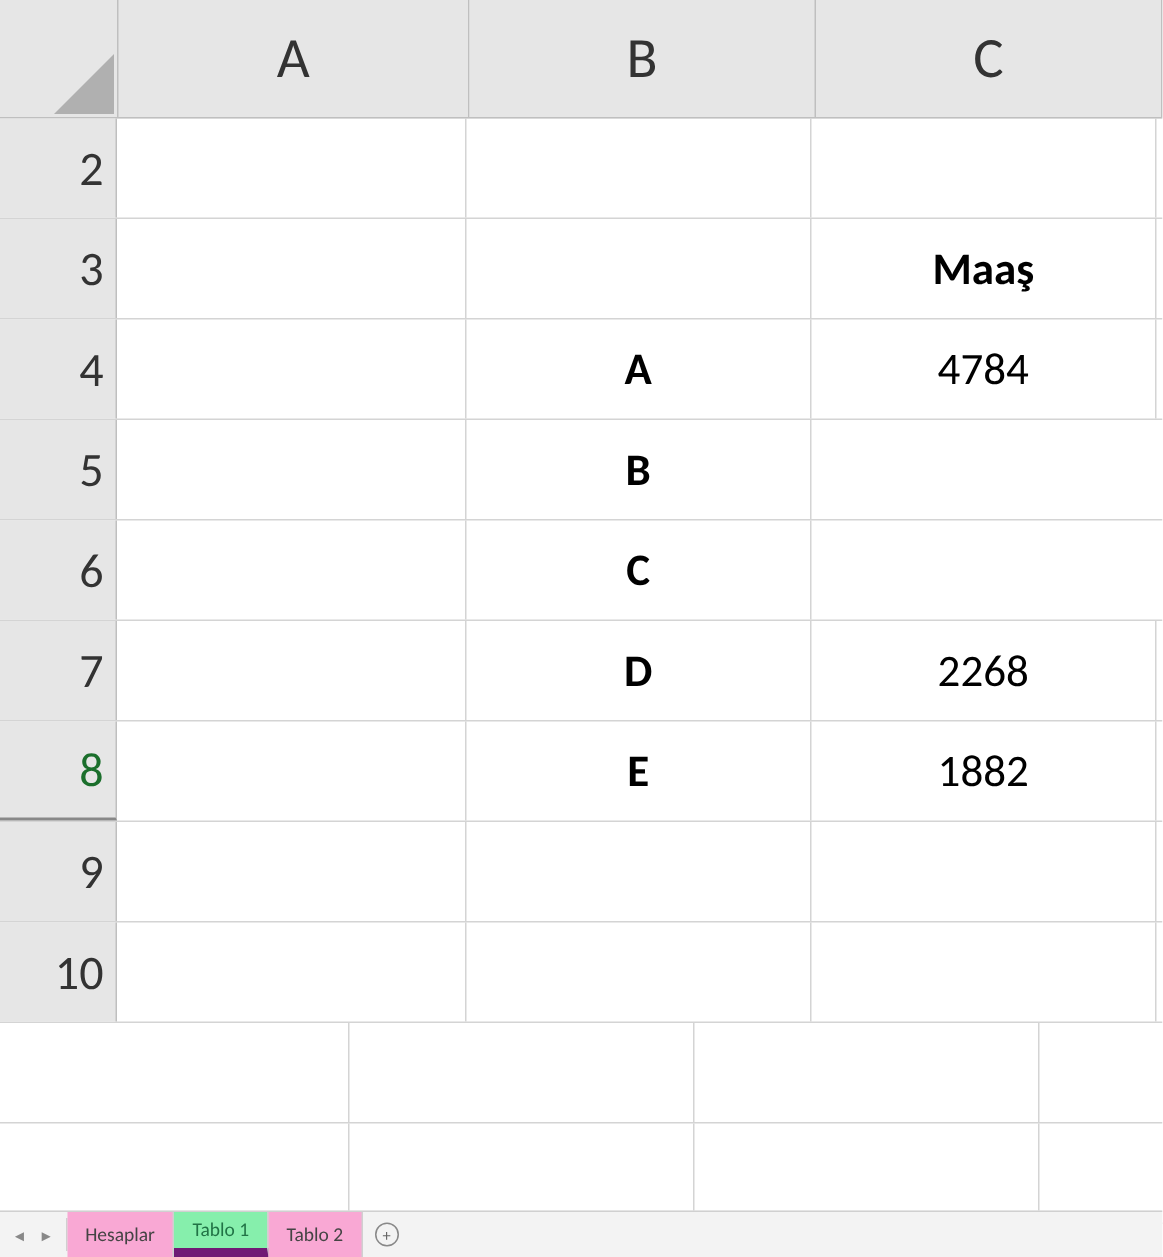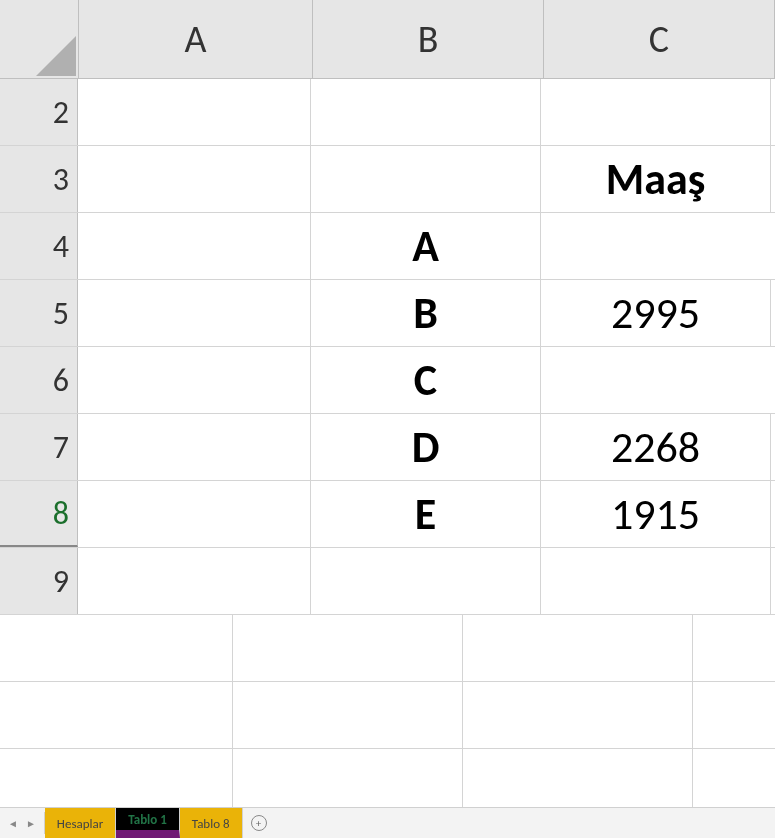"Maaş" .cell { font-size: 44px -> 30px }
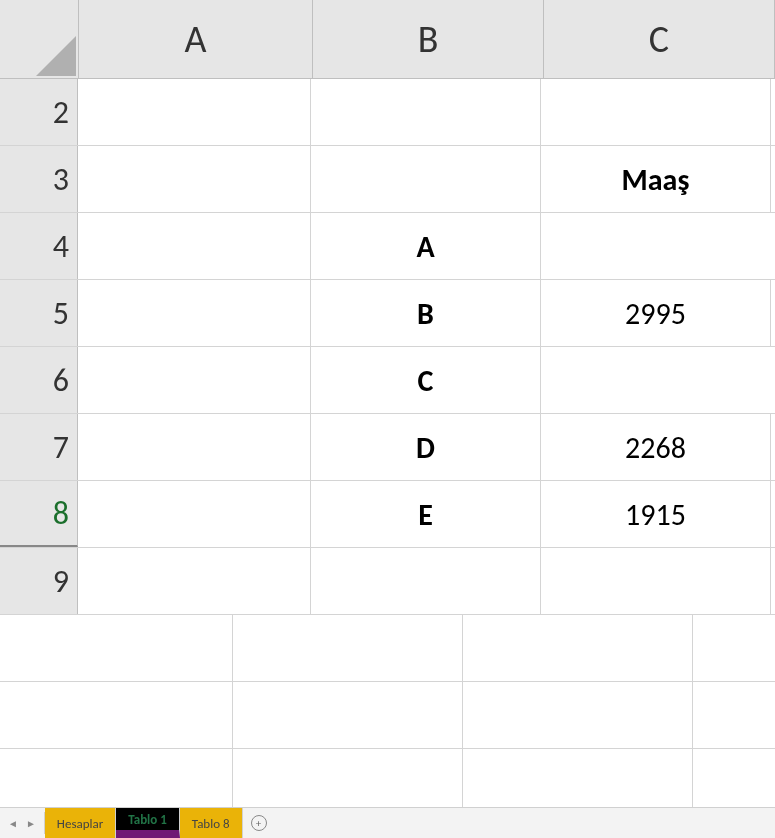"4784" div.cell { html: none -> <div>4784</div> }
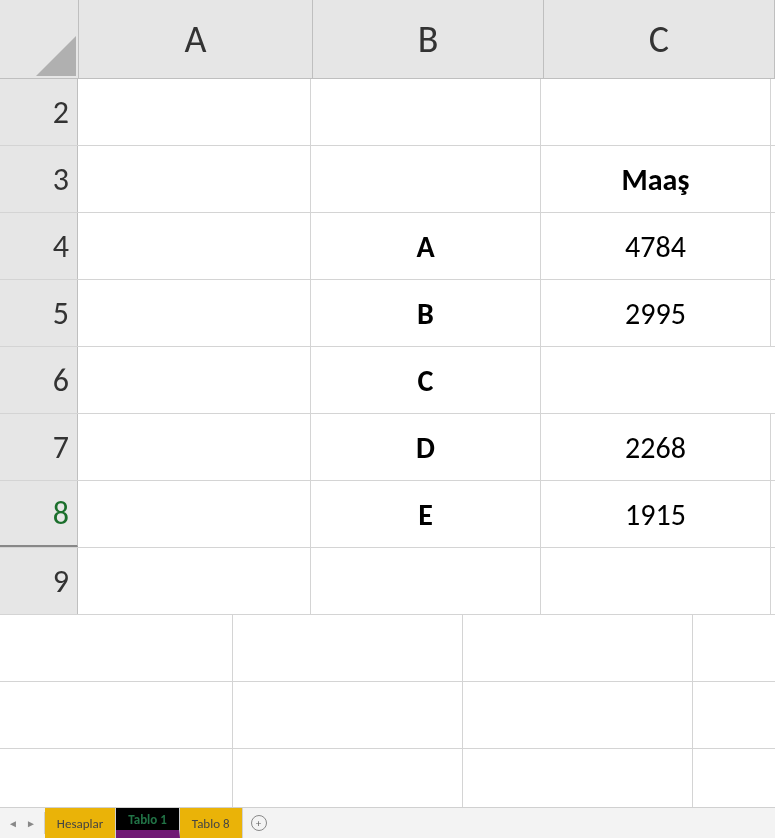"2995" div.cell { html: <div>2995</div> -> none }
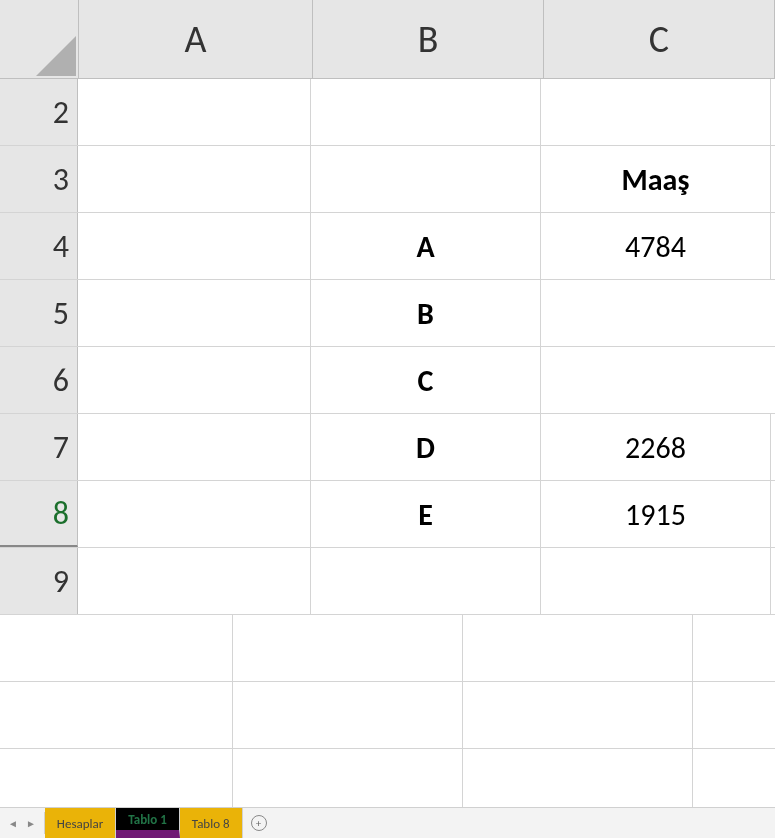"1915" div.cell { text: 1915 -> 1882 }
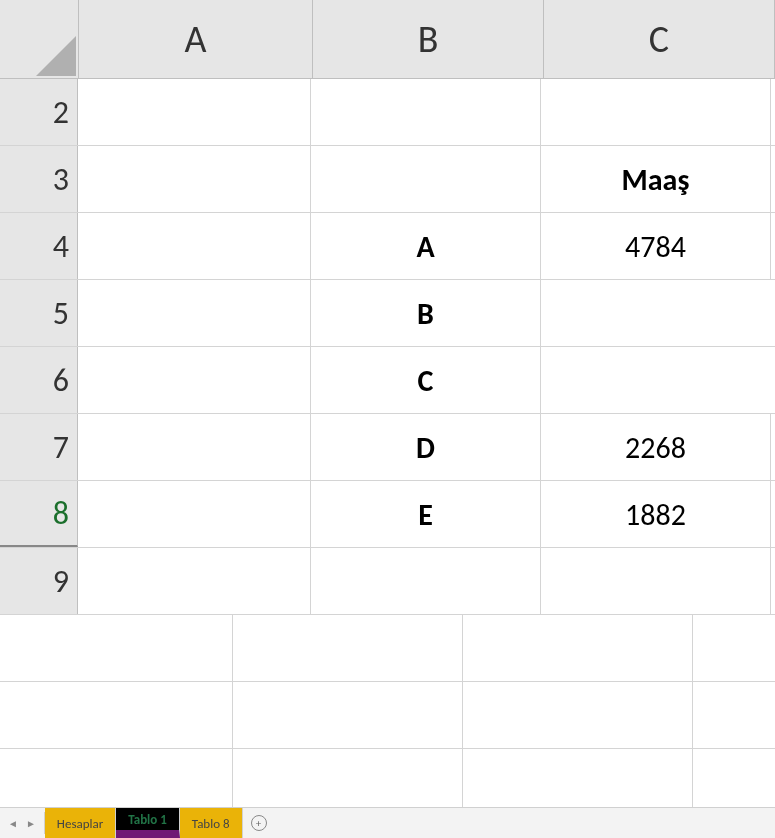"10" div.row-h { html: none -> <div>10</div> }
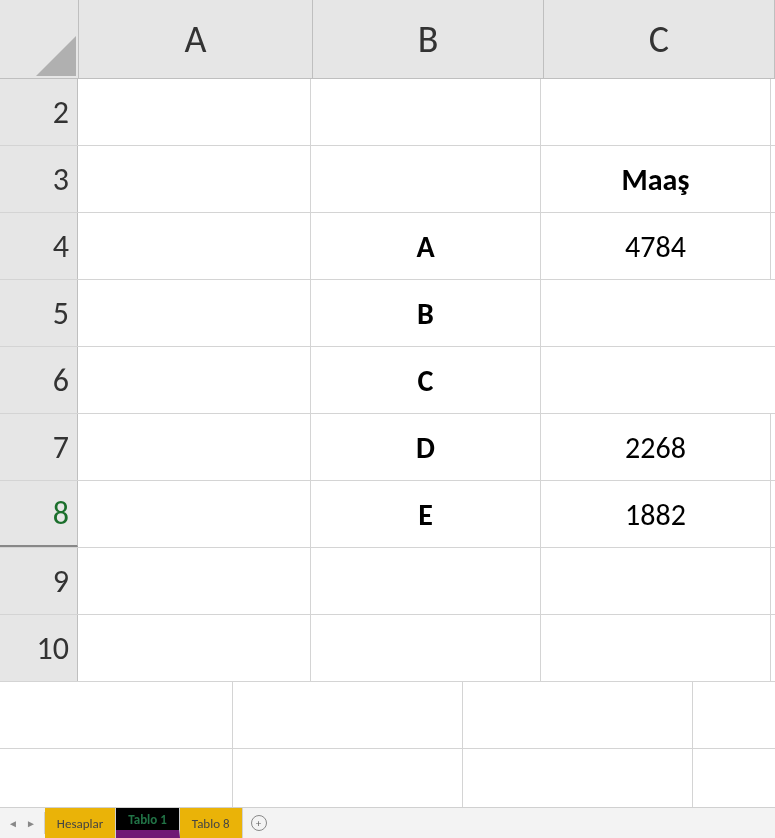"Hesaplar" .tab { background: #eab308 -> #f9a8d4 }
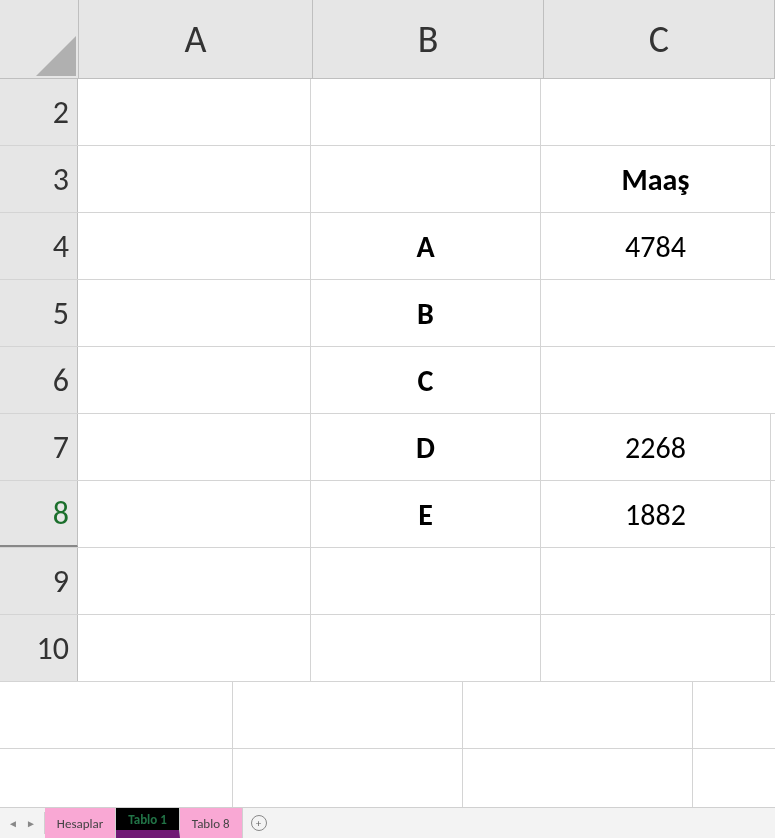"Tablo 1" .tab.active { background: #000000 -> #86efac; border-bottom: 8px solid #701a75 -> 6px solid #701a75; font-weight: bold -> normal }
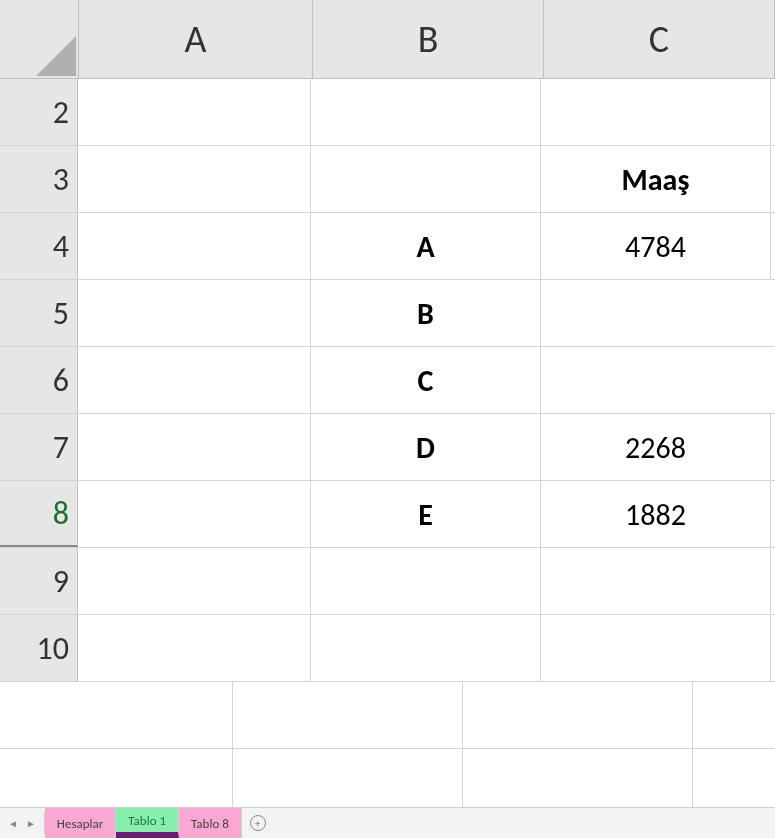"Tablo 8" div.tab { text: 8 -> 2 }
